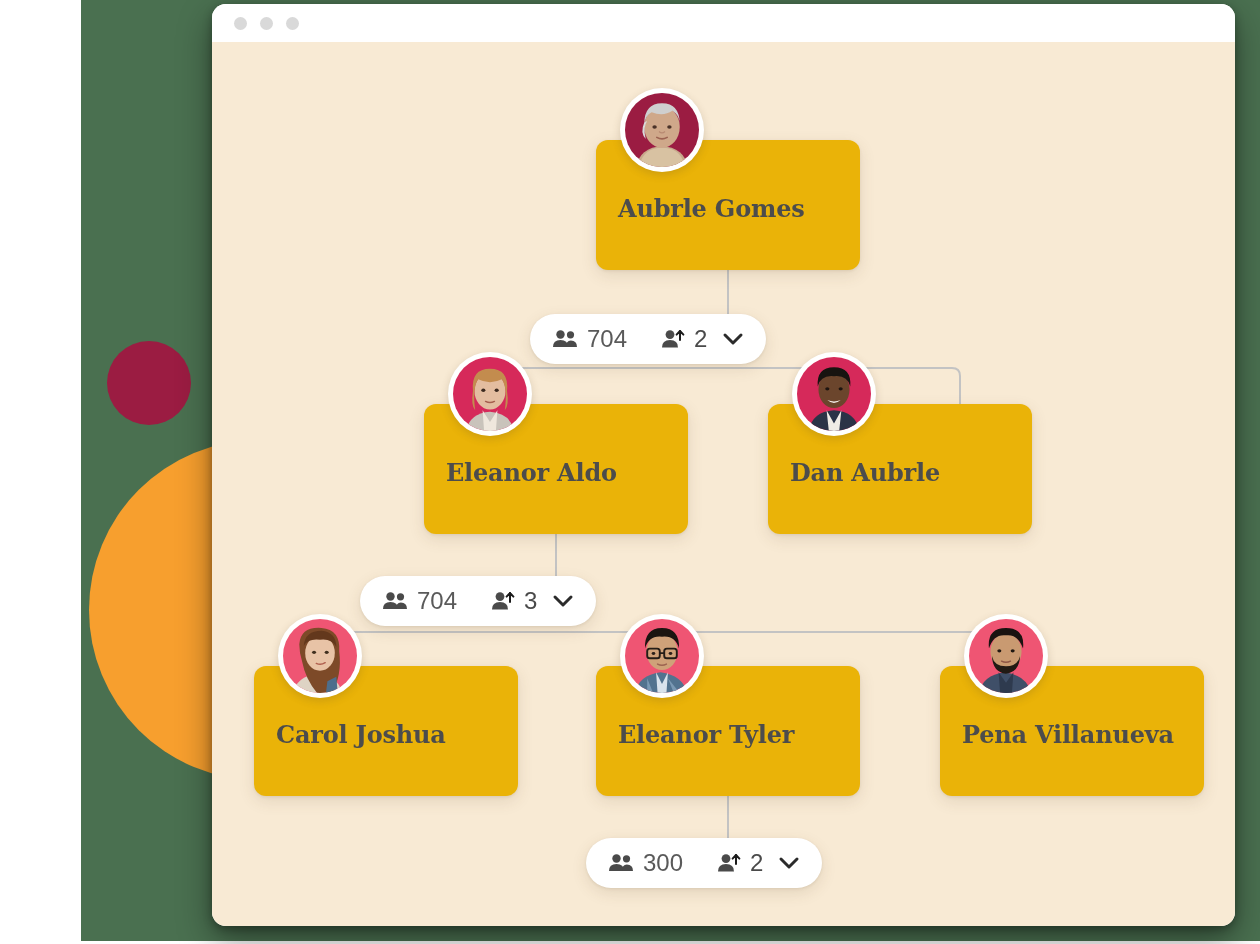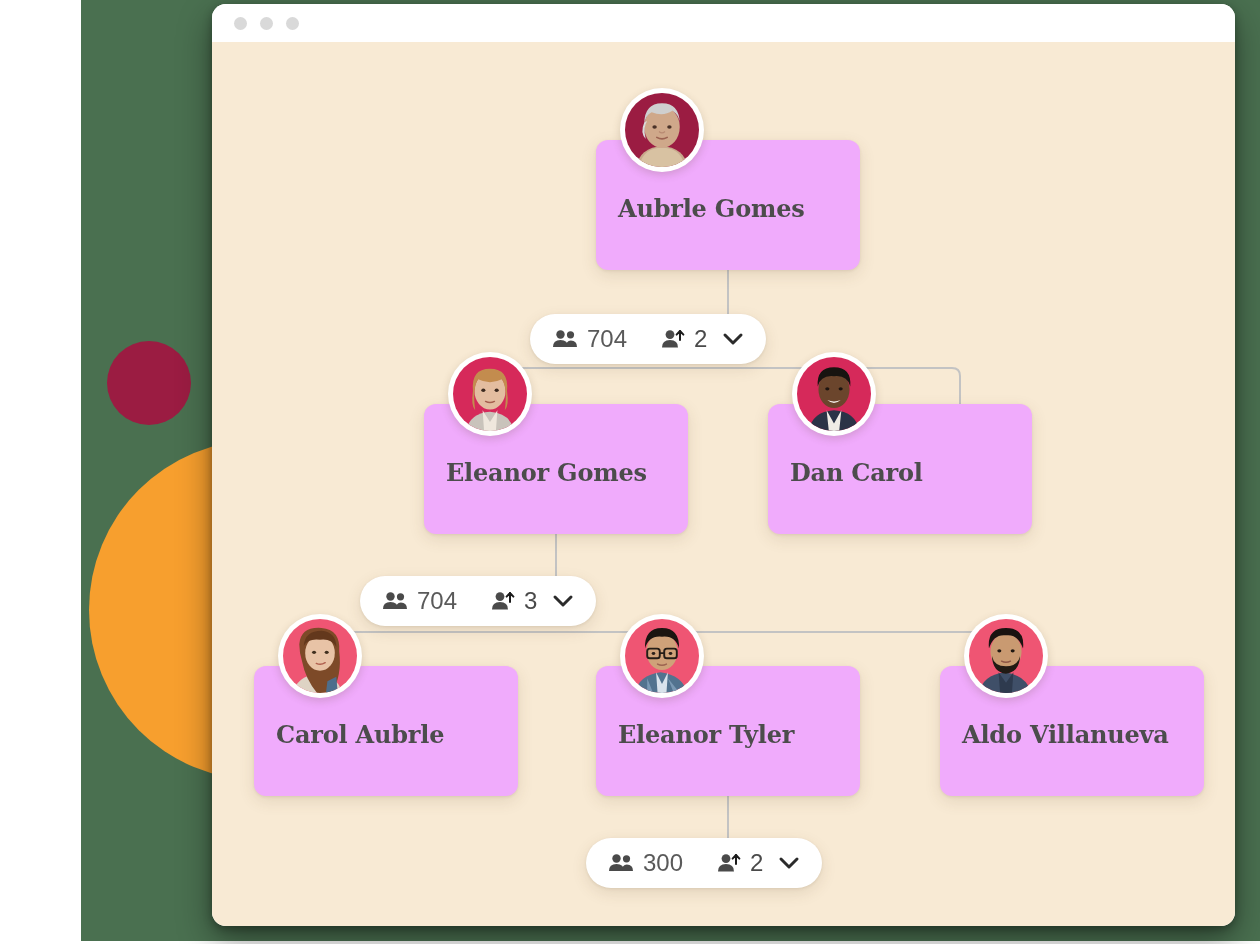"Aubrle Gomes" .card { background: #f0abfc -> #eab308 }
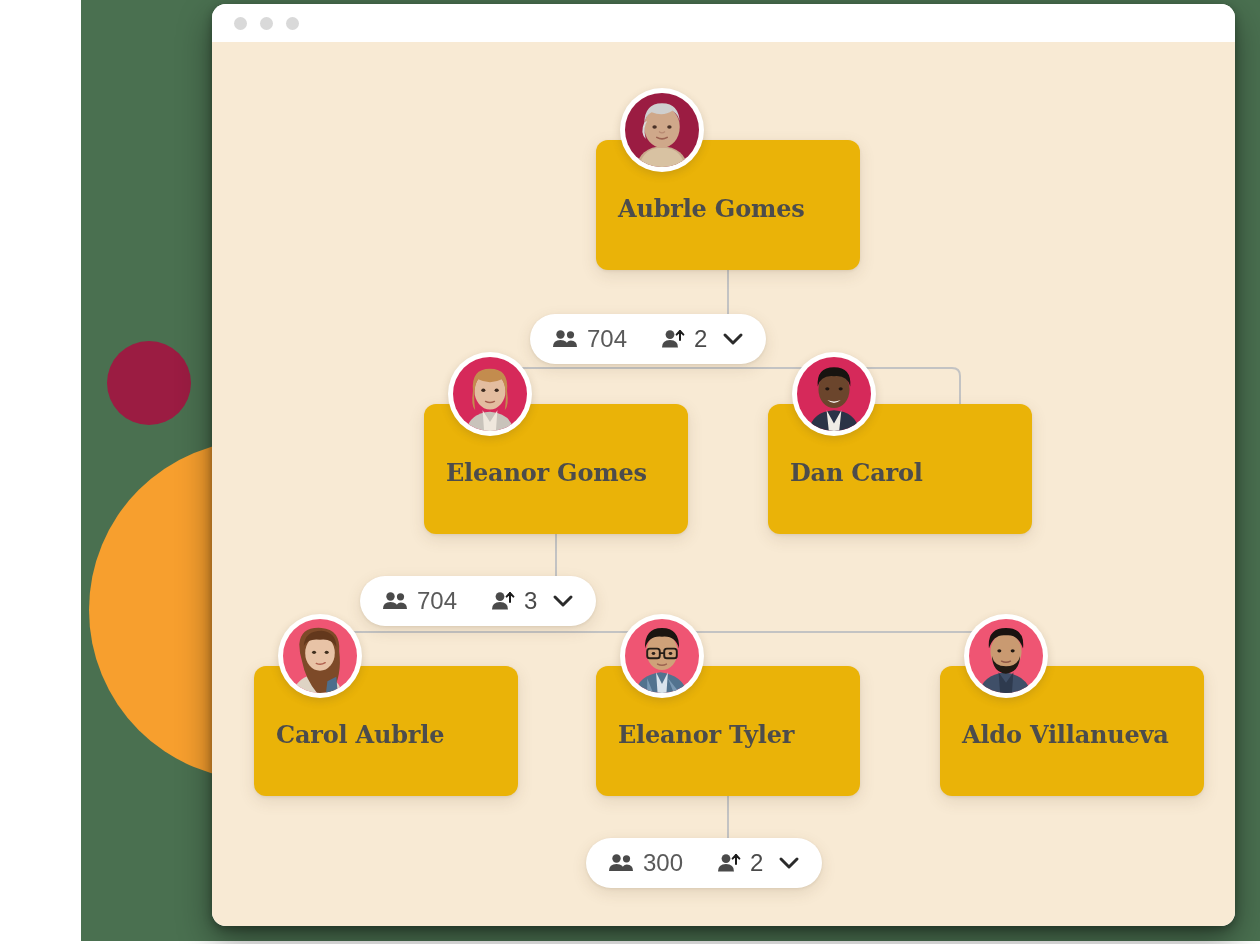"Eleanor Gomes" div.card-name { text: Gomes -> Aldo }
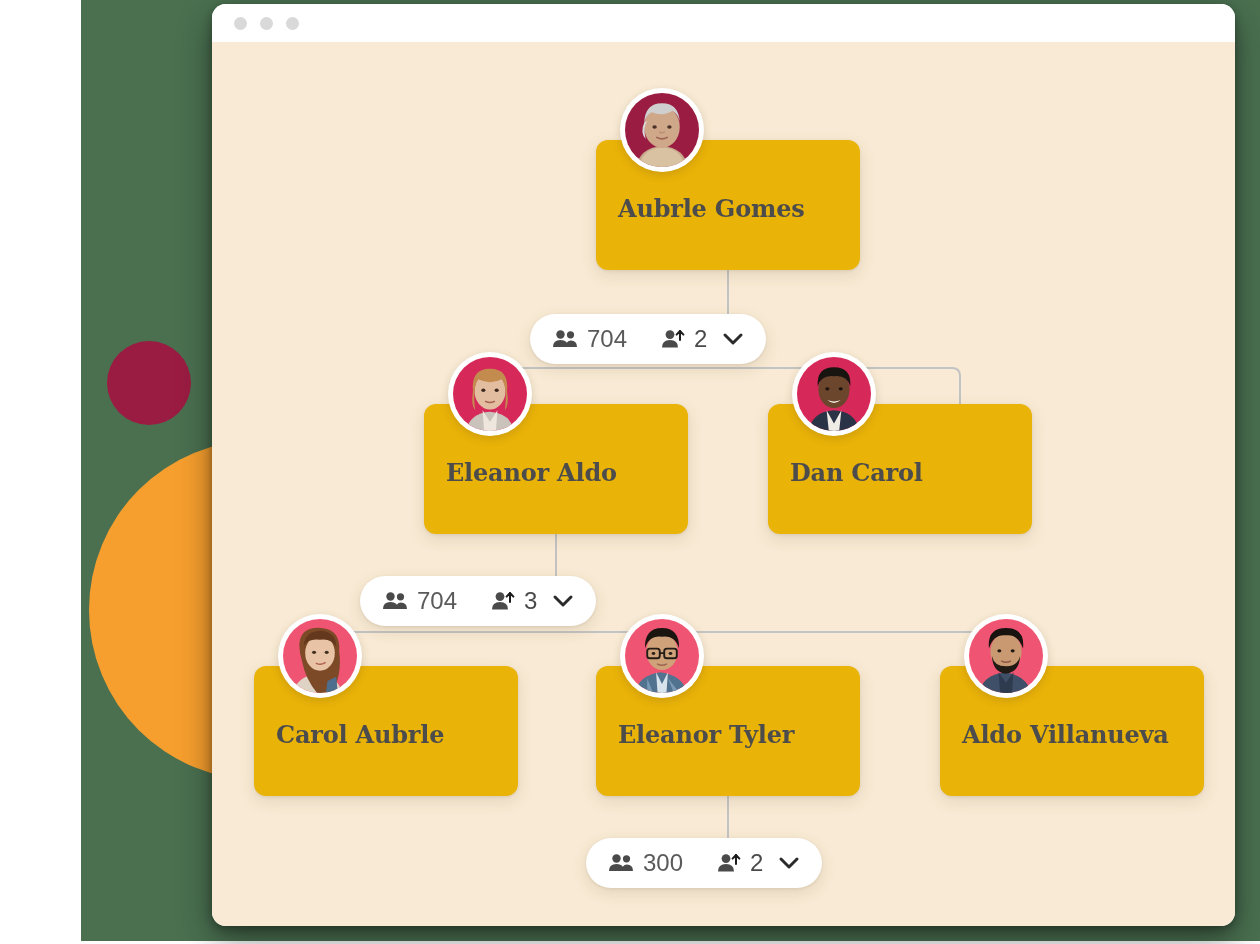"Dan Carol" div.card-name { text: Carol -> Aubrle }
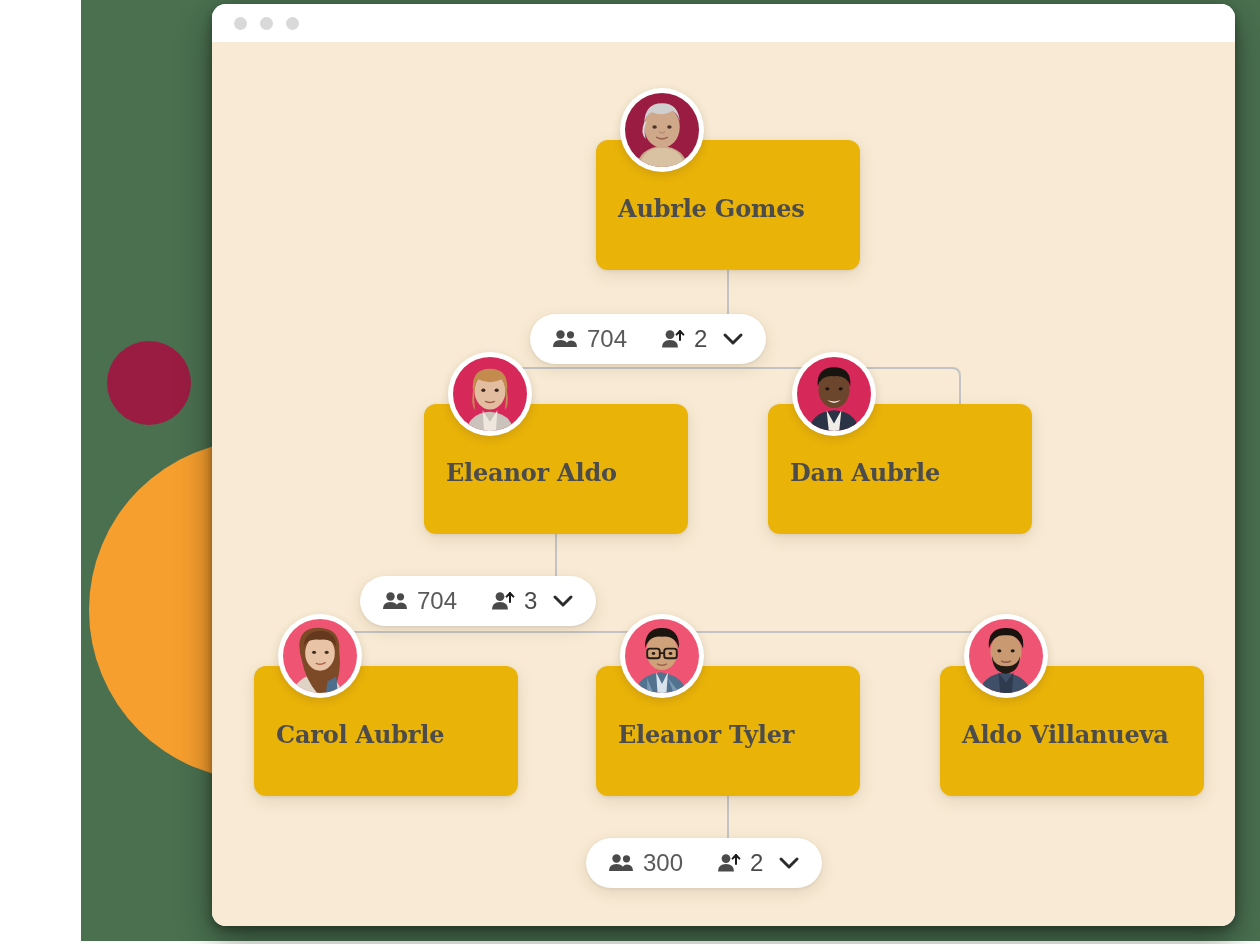"Carol Aubrle" div.card-name { text: Aubrle -> Joshua }
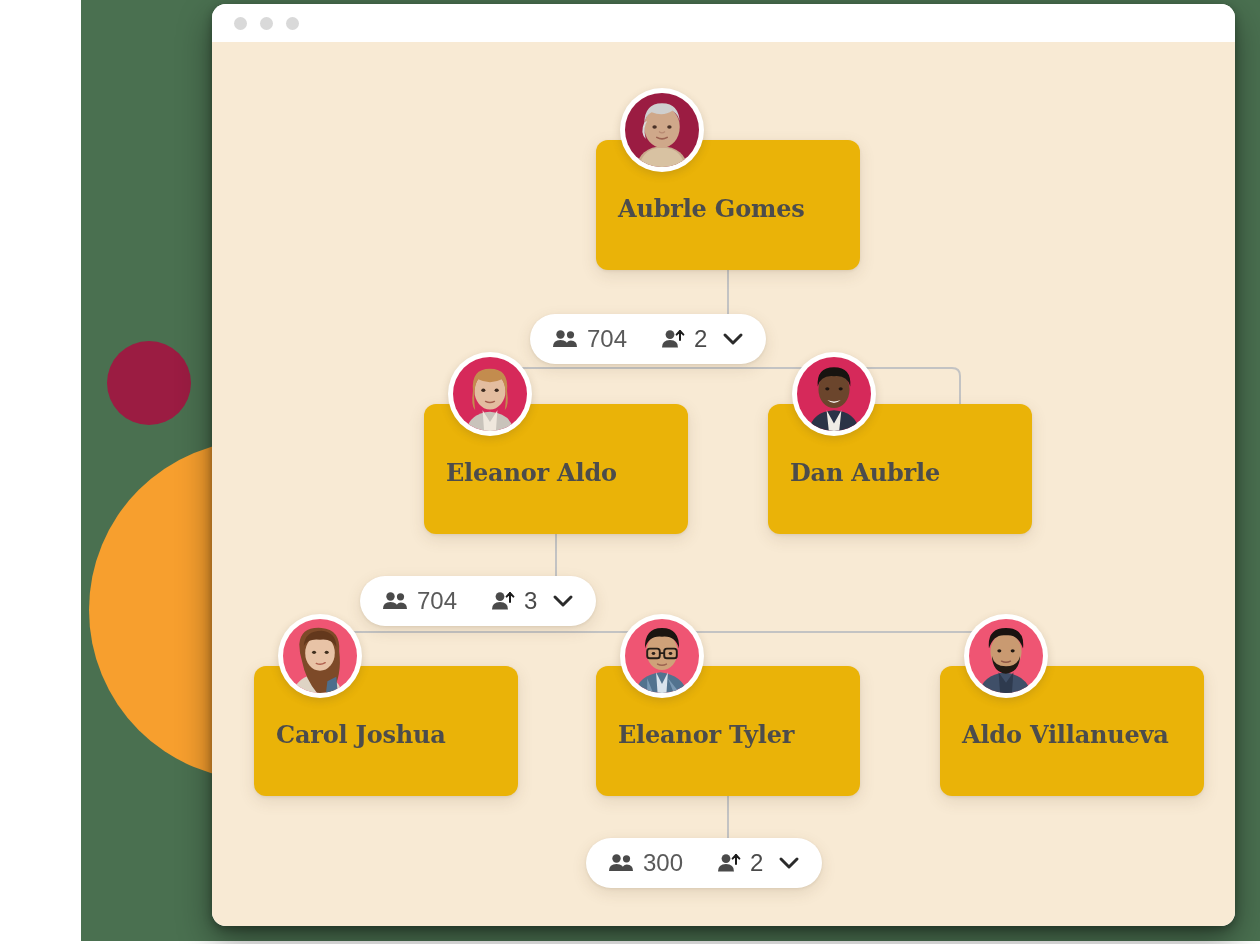"Aldo Villanueva" div.card-name { text: Aldo -> Pena }
